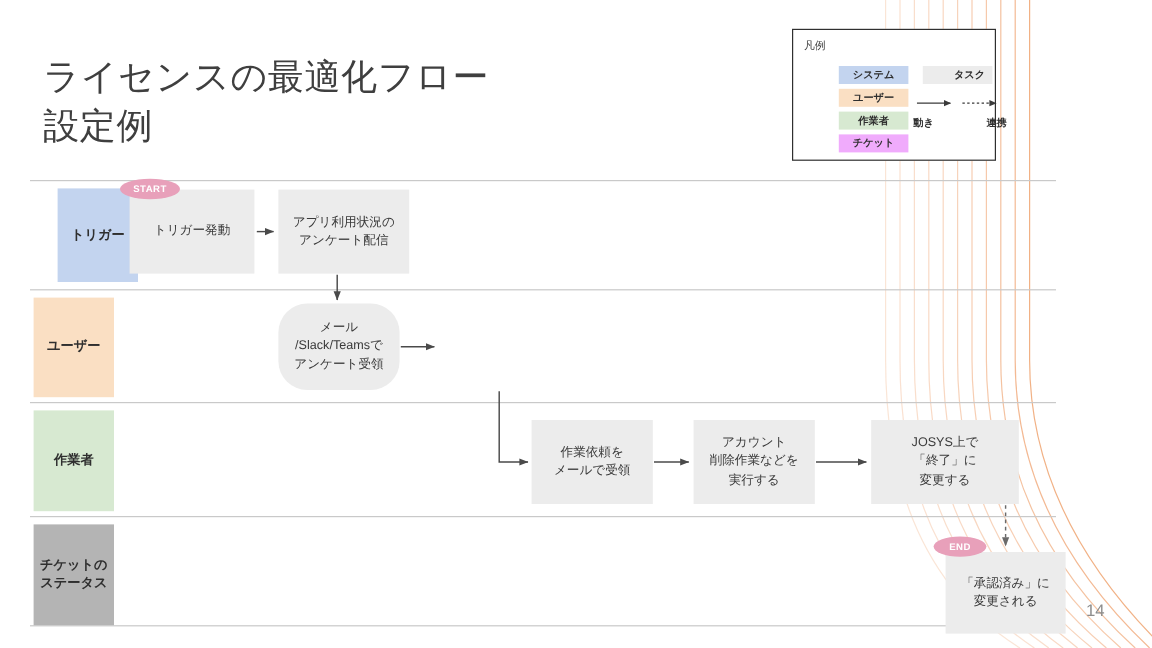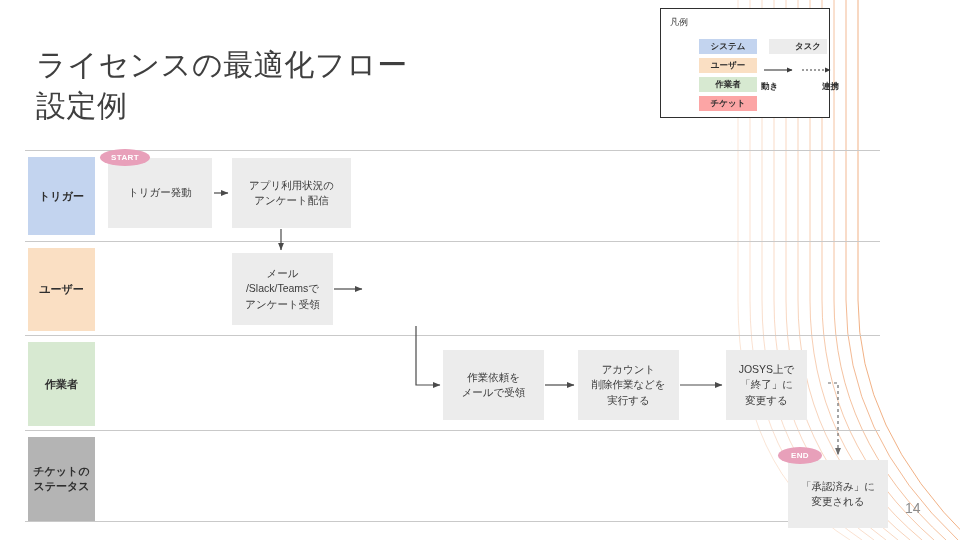"凡例" .legend { top: 8px -> 24px }
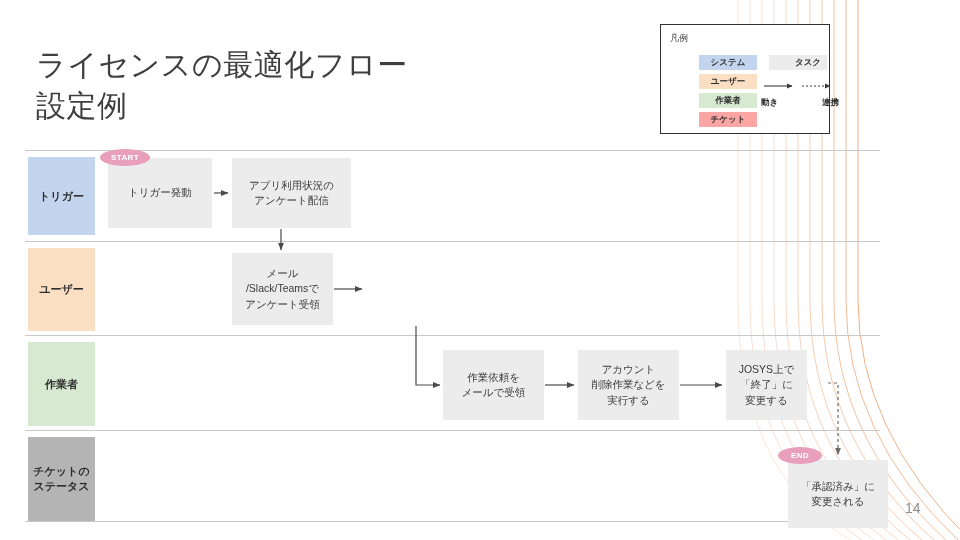"チケット" div.lg-chip { background: #fca5a5 -> #f0abfc }
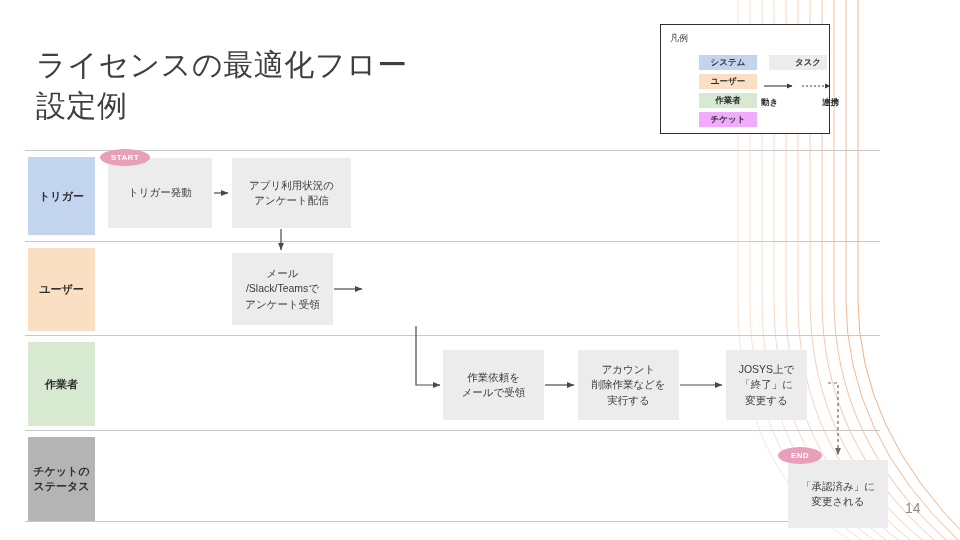"アプリ利用状況の" div.box { width: 119px -> 109px }
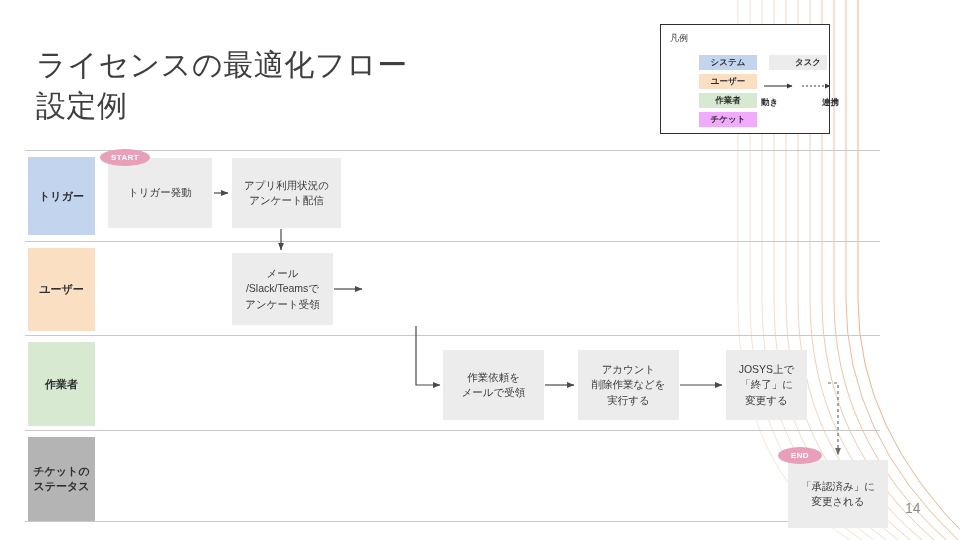"トリガー" div.lane-label { margin-left: none -> 20px }
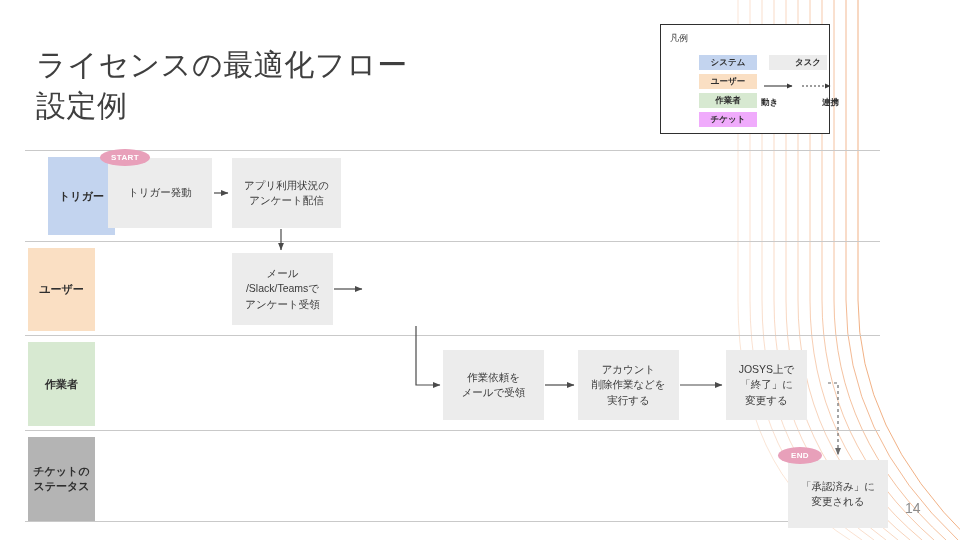"メール" div.box { border-radius: none -> 24px }
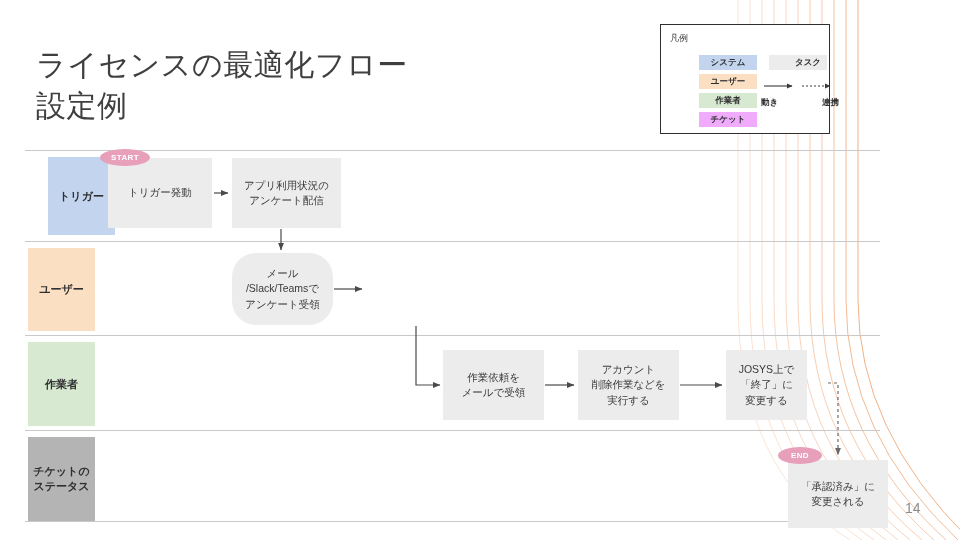"JOSYS上で" div.box { width: 81px -> 123px }
